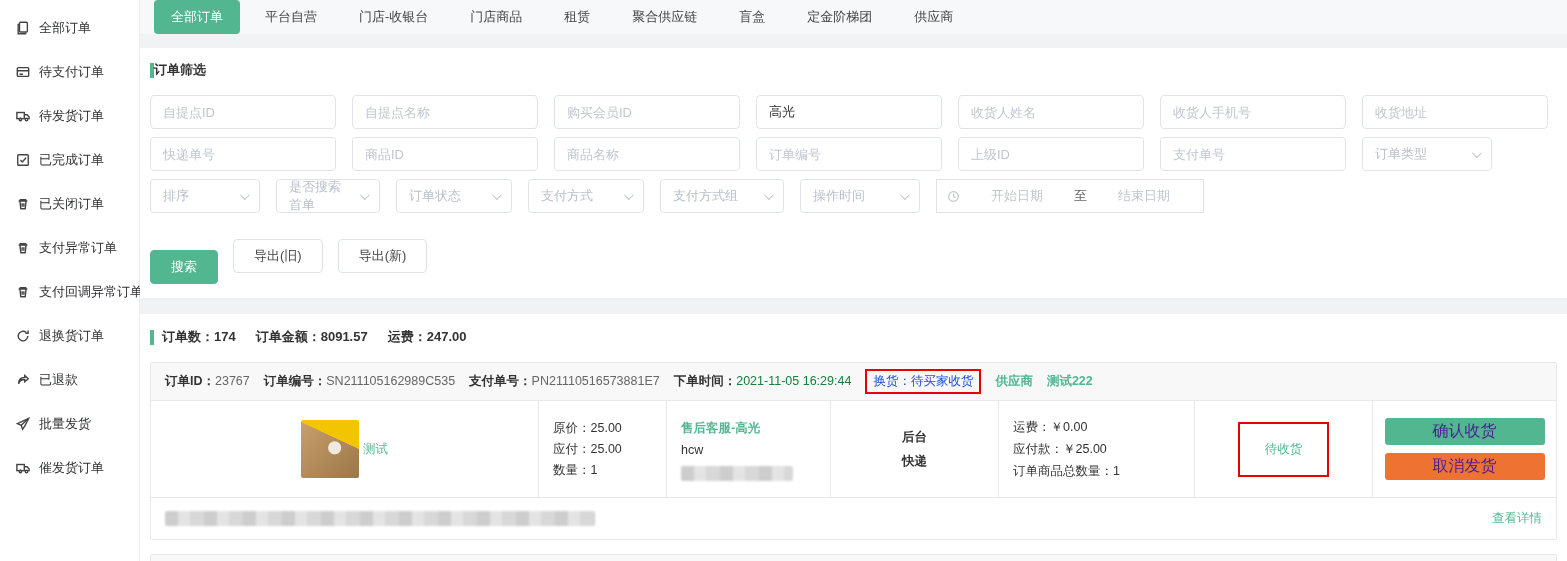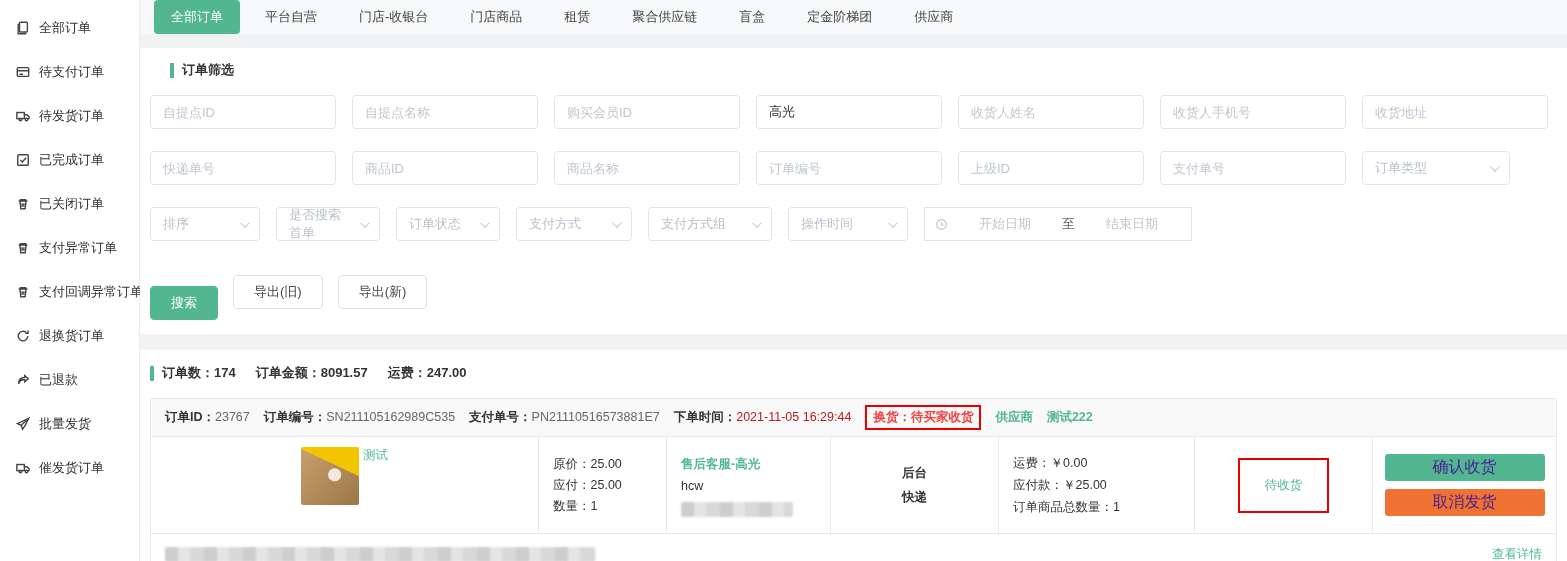"订单筛选" .sec-title { gap: 8px -> none; margin-left: 20px -> none }
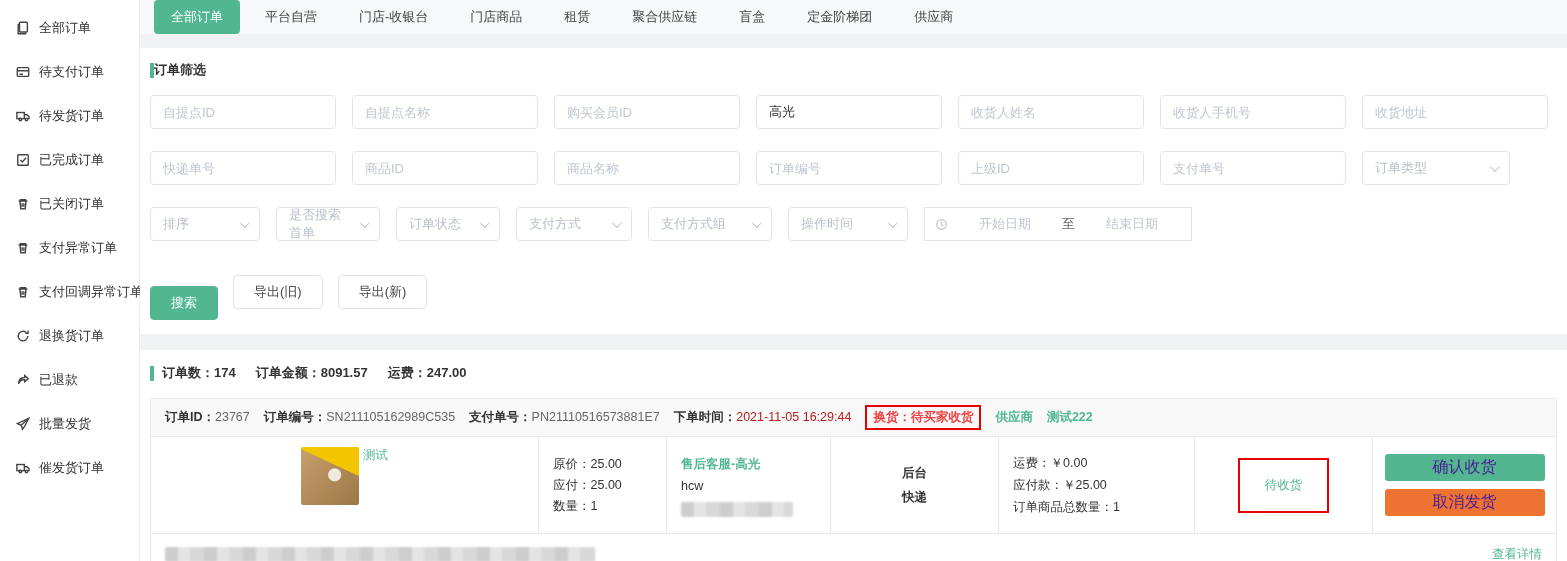"自提点ID" .frow { margin-bottom: 22px -> 8px }
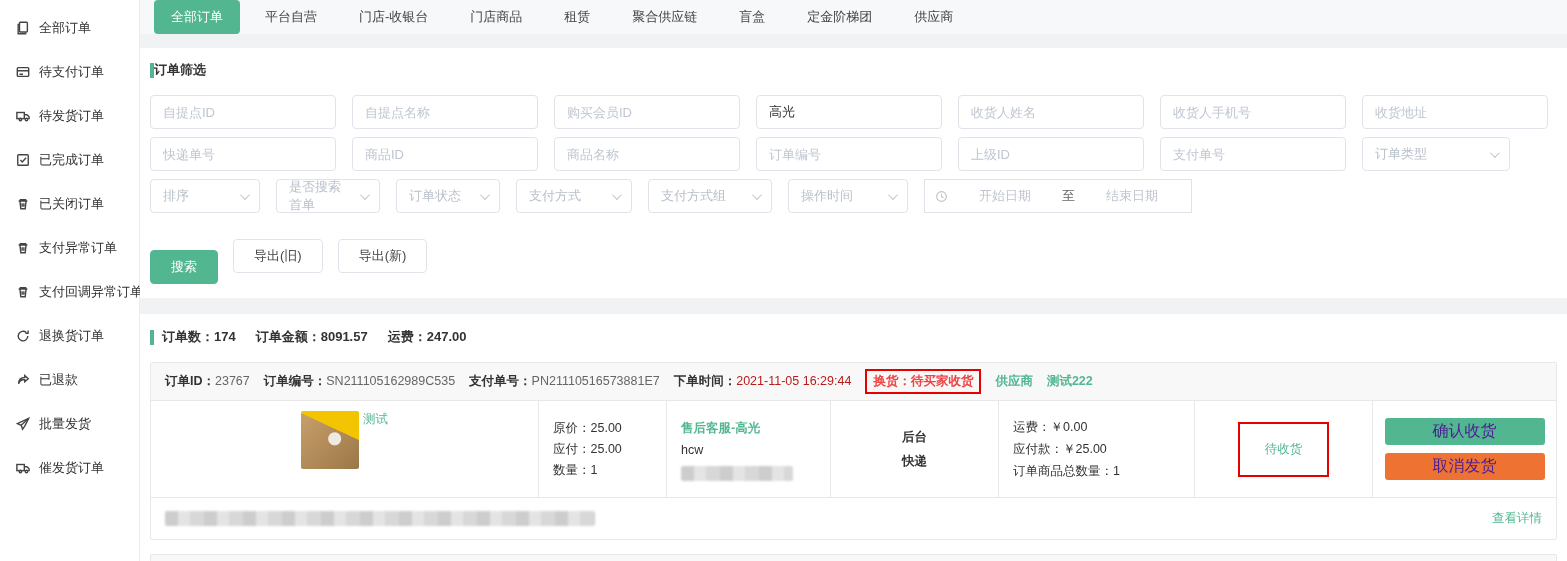"订单类型" div.sel { width: 148px -> 130px }
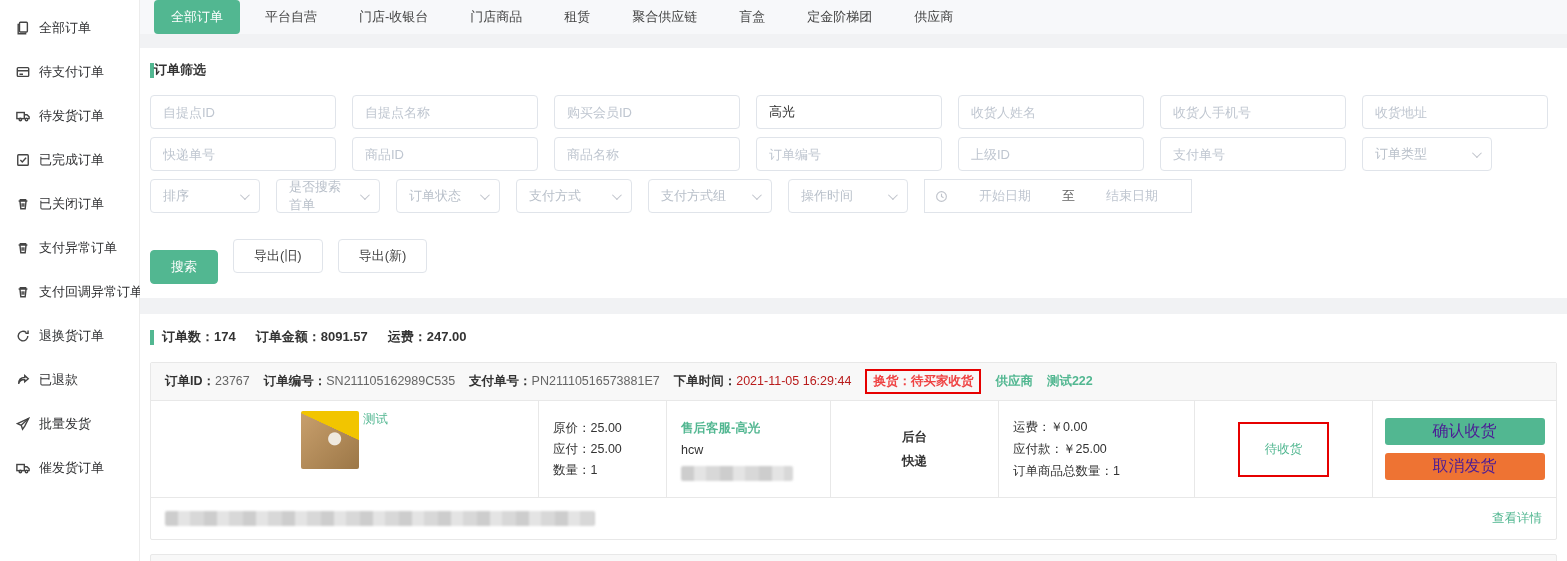"订单状态" div.sel { width: 104px -> 116px }
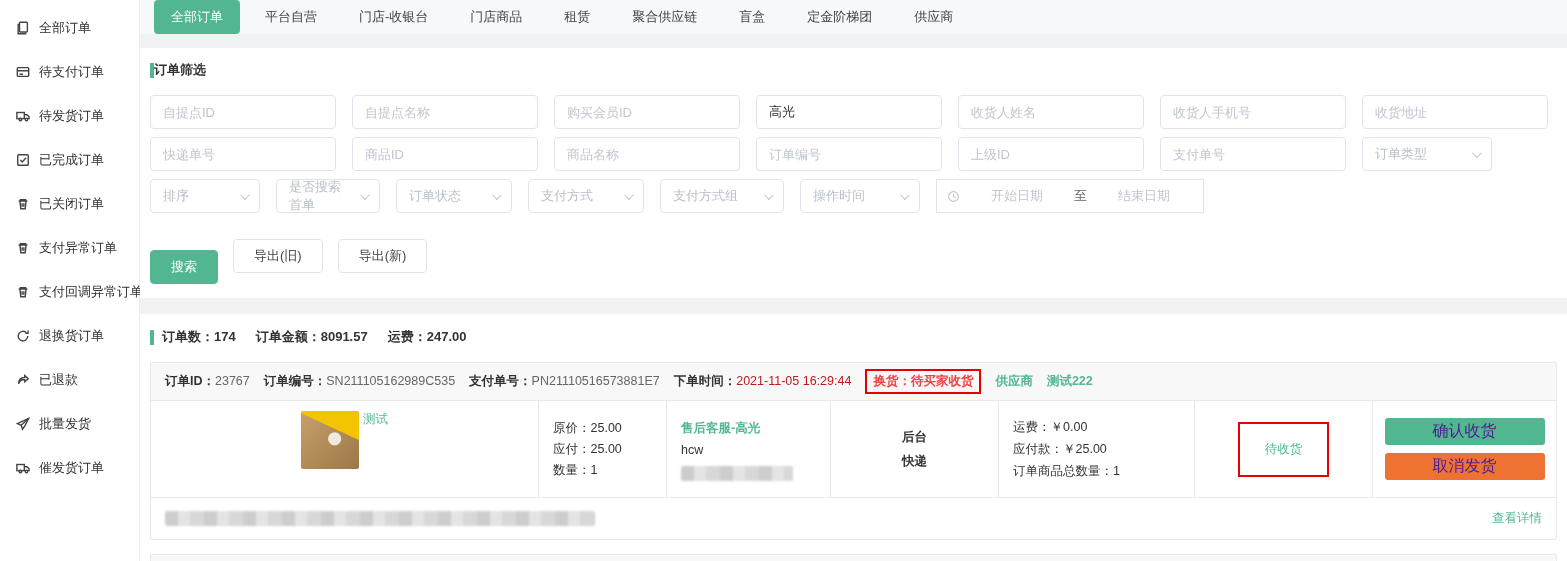"2021-11-05 16:29:44" .ob-head .time { color: #b91c1c -> #15803d }
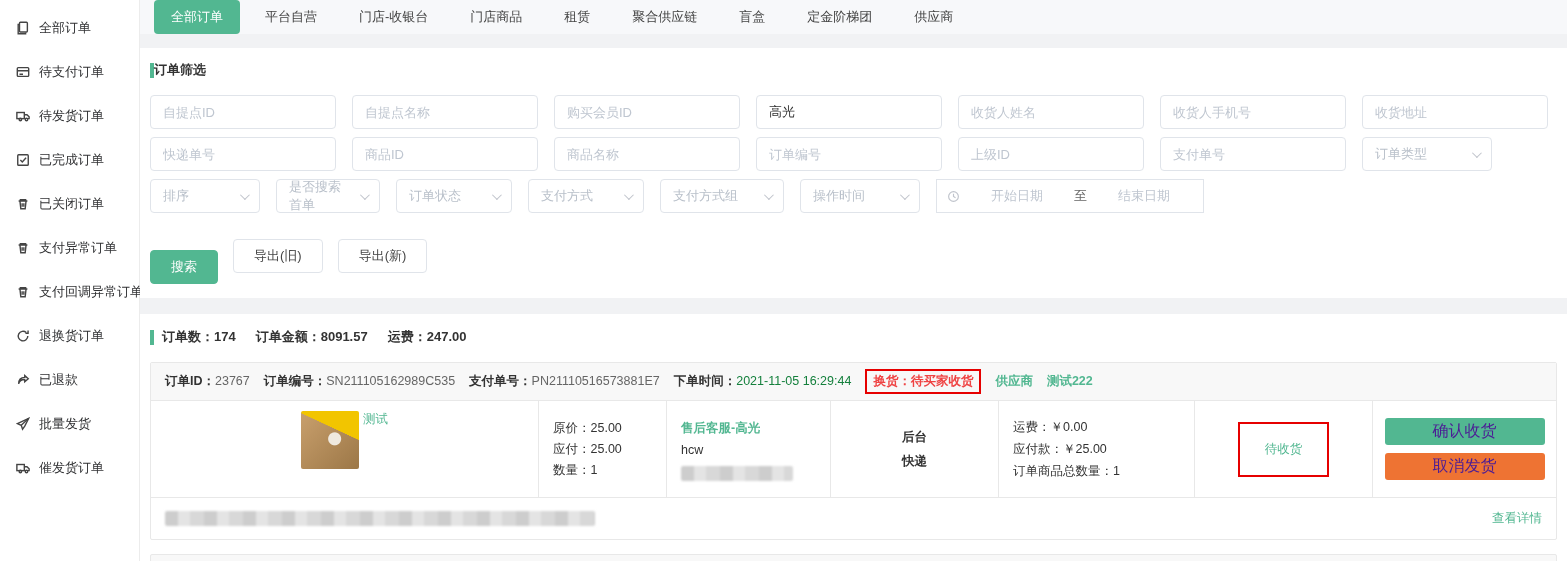"换货：待买家收货" .redbox { color: #ef4444 -> #1d4ed8; font-weight: bold -> normal }
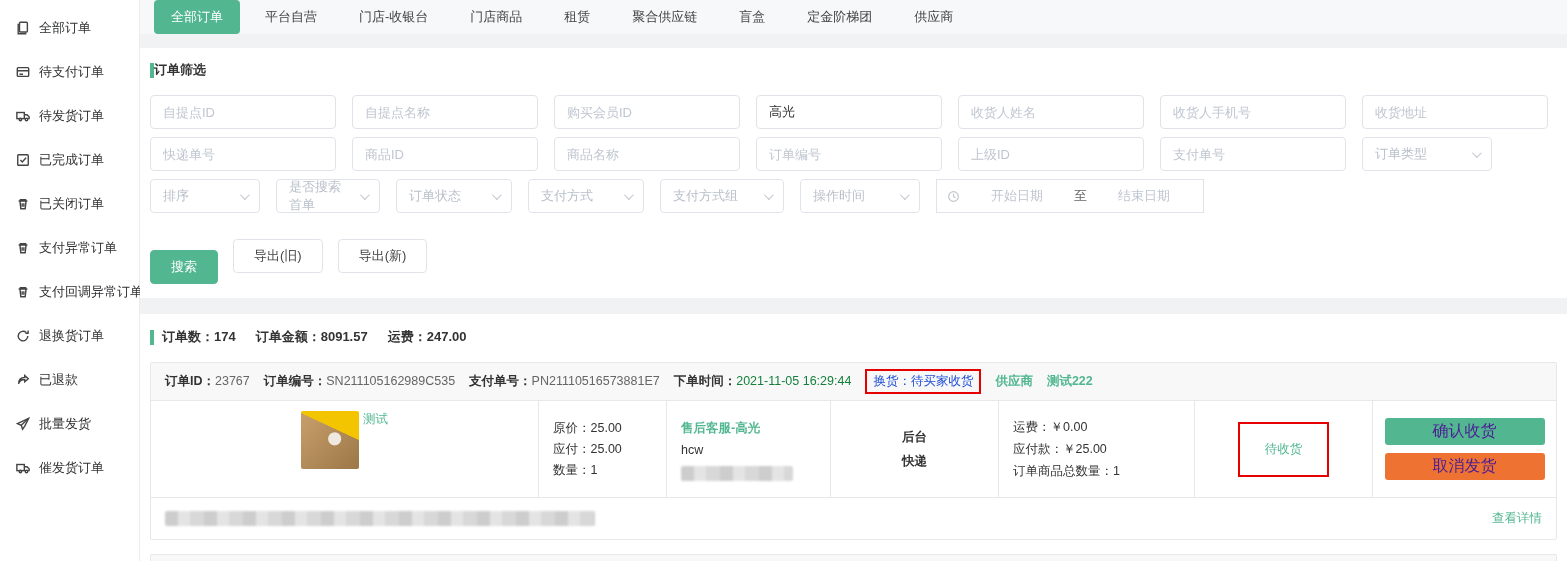"测试" .col-product { align-items: flex-start -> center }
